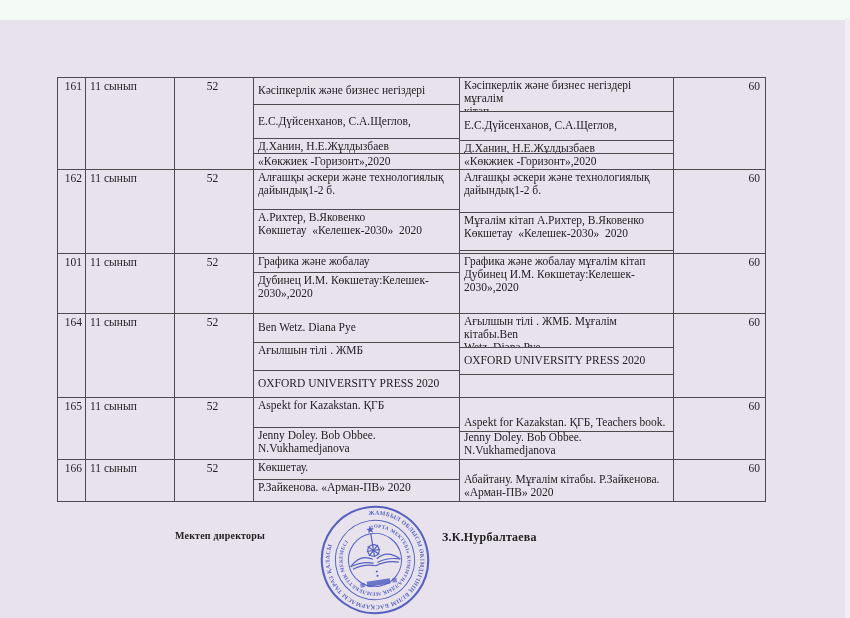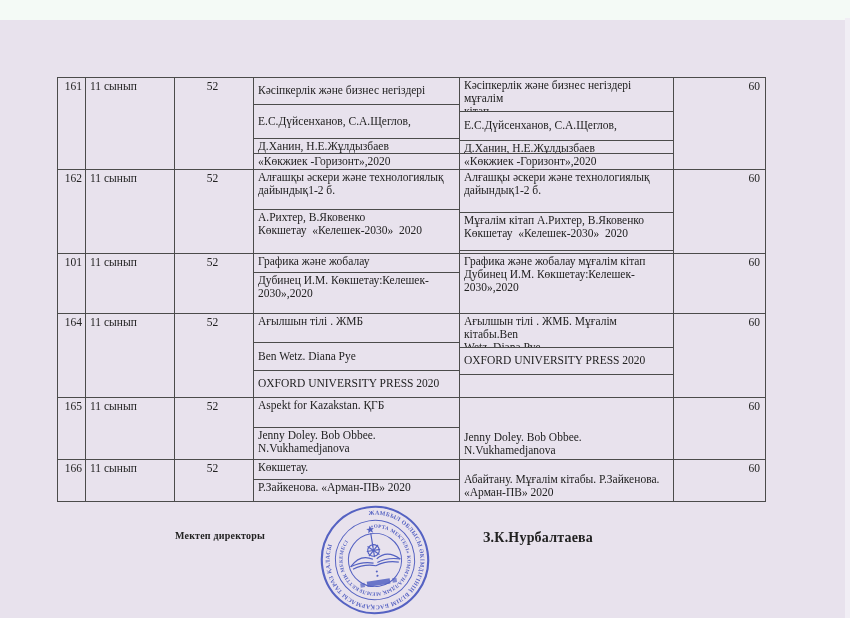"Ағылшын тілі . ЖМБ" div.sub { order: before "Ben Wetz. Diana Pye" -> after "Ben Wetz. Diana Pye" }
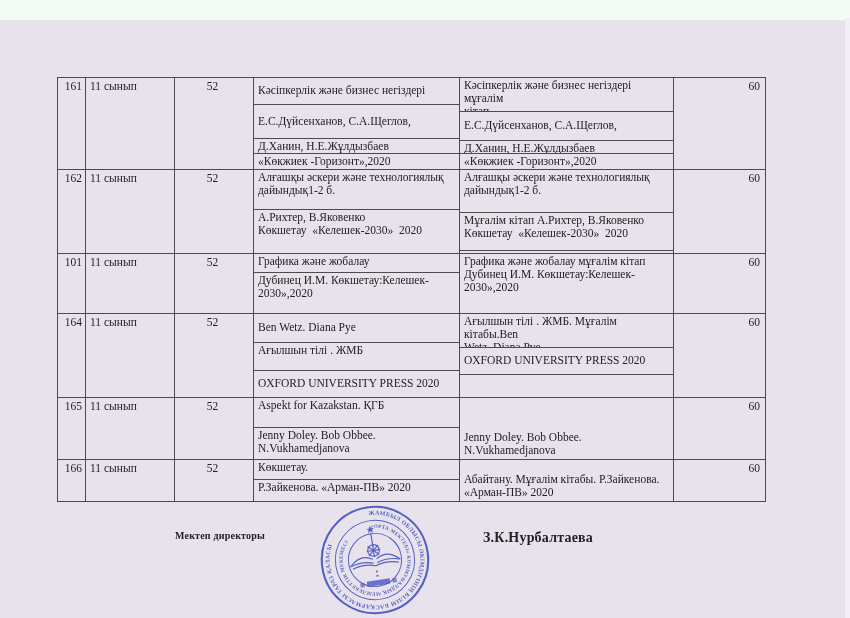"Aspekt for Kazakstan. ҚГБ, Teachers" div.sub { html: none -> <div> <span>Aspekt for Kazakstan. ҚГБ, Teachers book.</span> </div> }
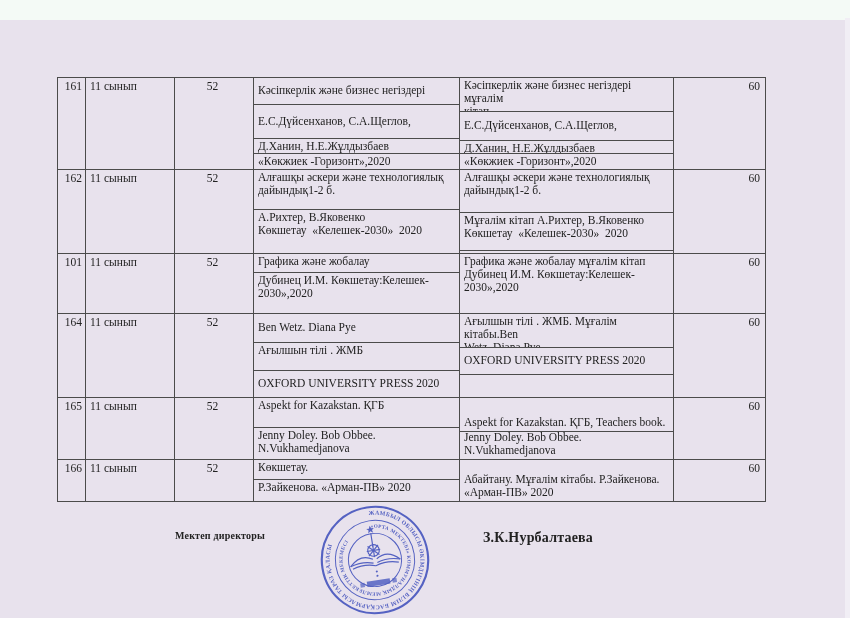"З.К.Нурбалтаева" .footer-name { font-size: 14px -> 12px; left: 483px -> 442px }
